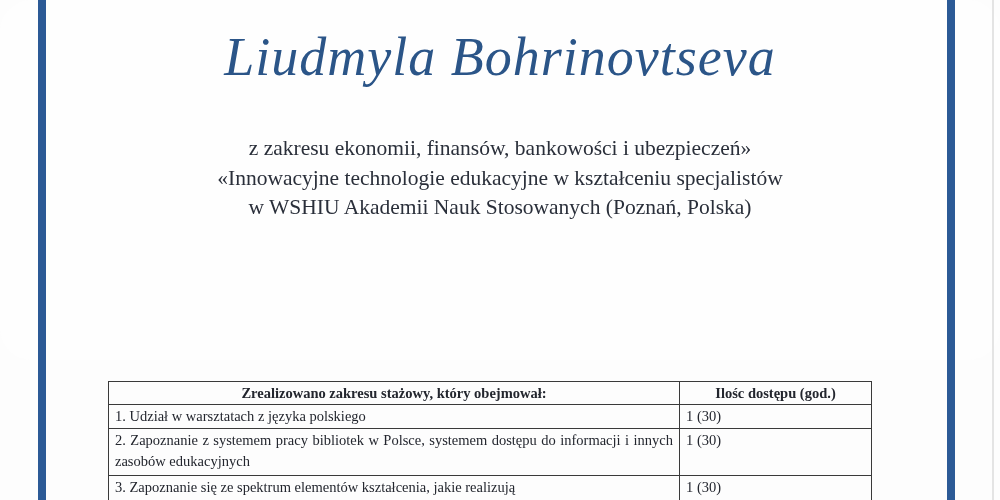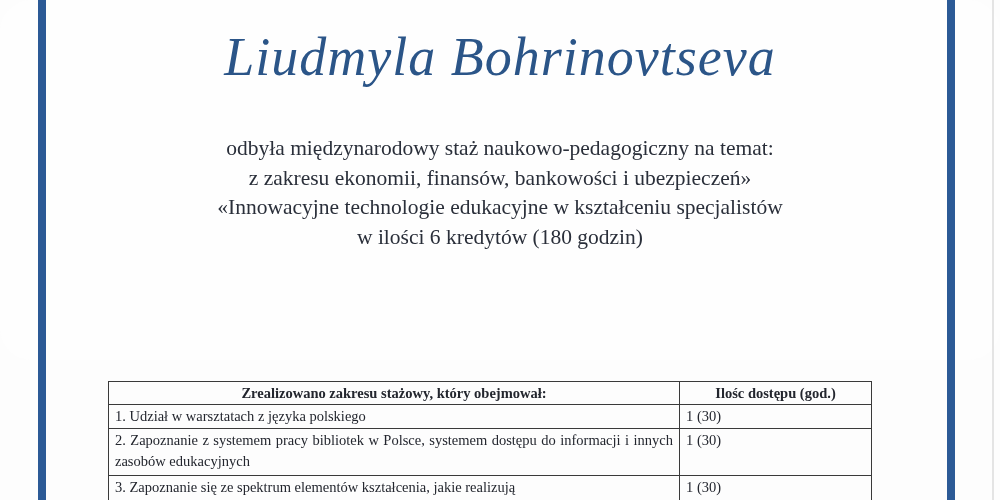"odbyła międzynarodowy staż" div { html: <div>odbyła międzynarodowy staż naukowo-pedagogiczny na temat:</div> -> none }
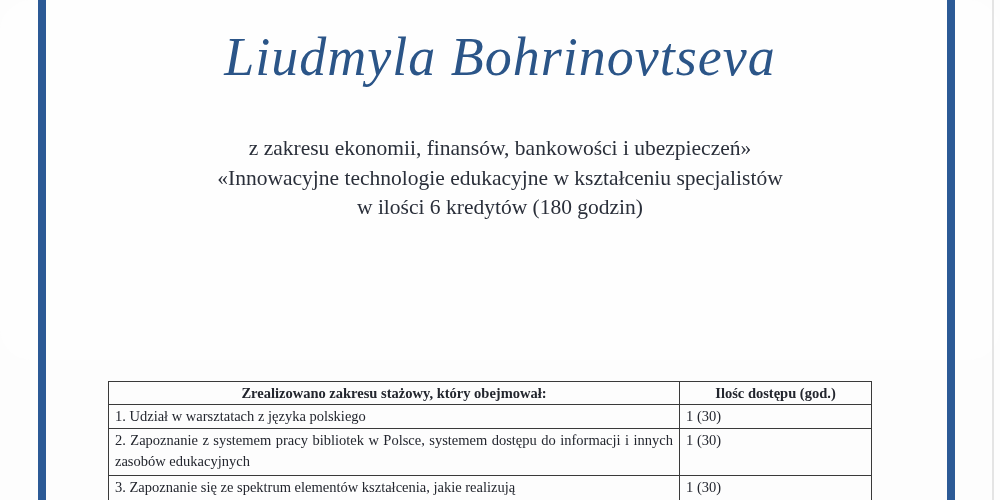"w WSHIU Akademii Nauk Stosowanych" div { html: none -> <div>w WSHIU Akademii Nauk Stosowanych (Poznań, Polska)</div> }
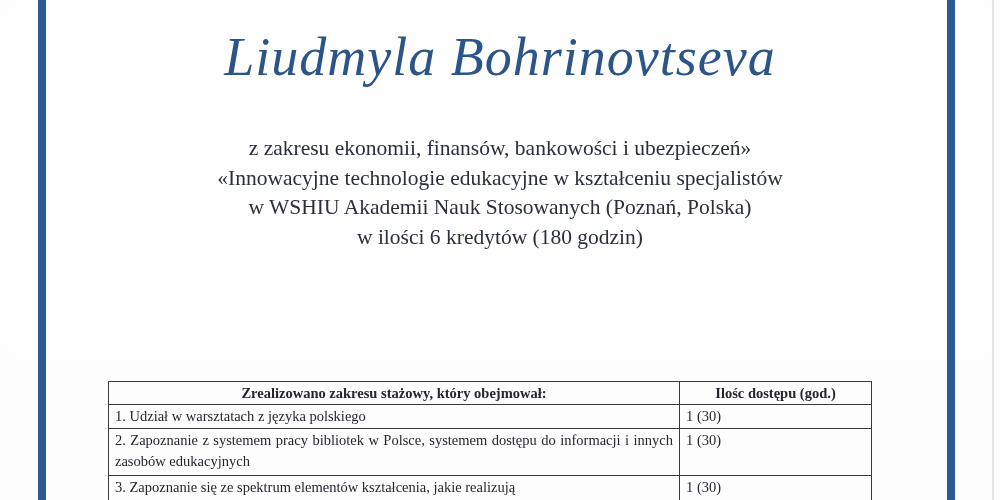"w ilości 6 kredytów (180" div { html: <div>w ilości 6 kredytów (180 godzin)</div> -> none }
